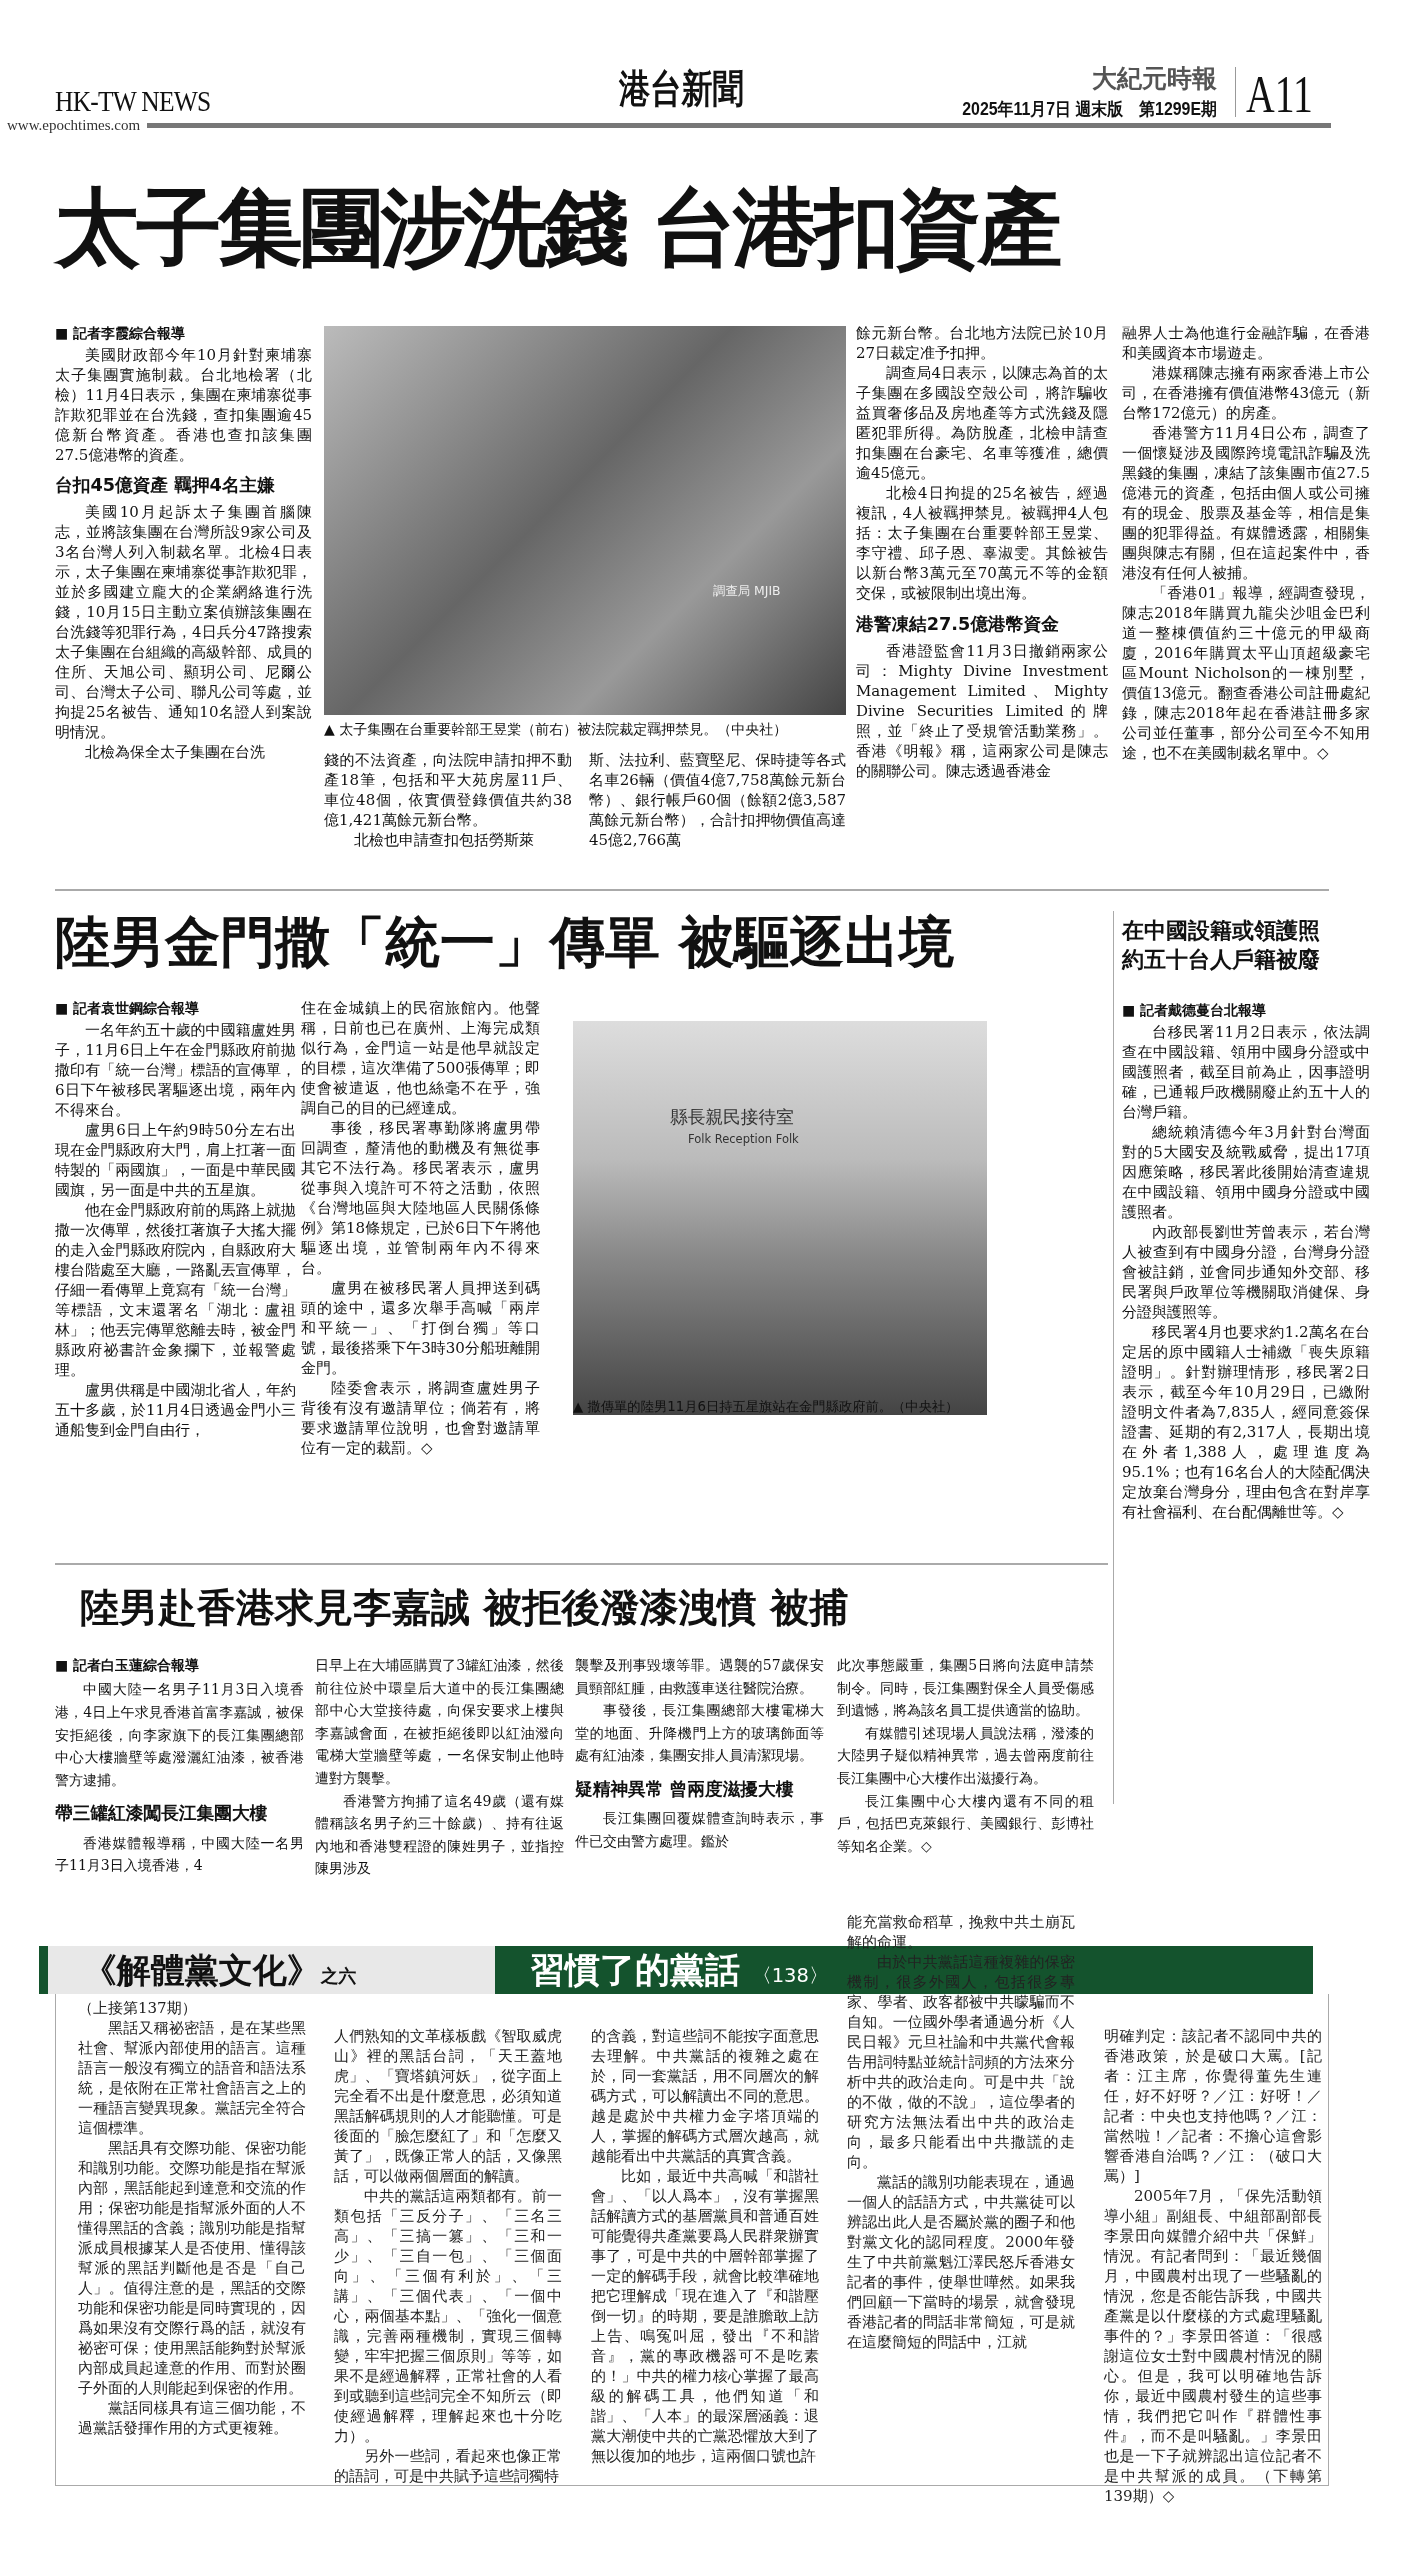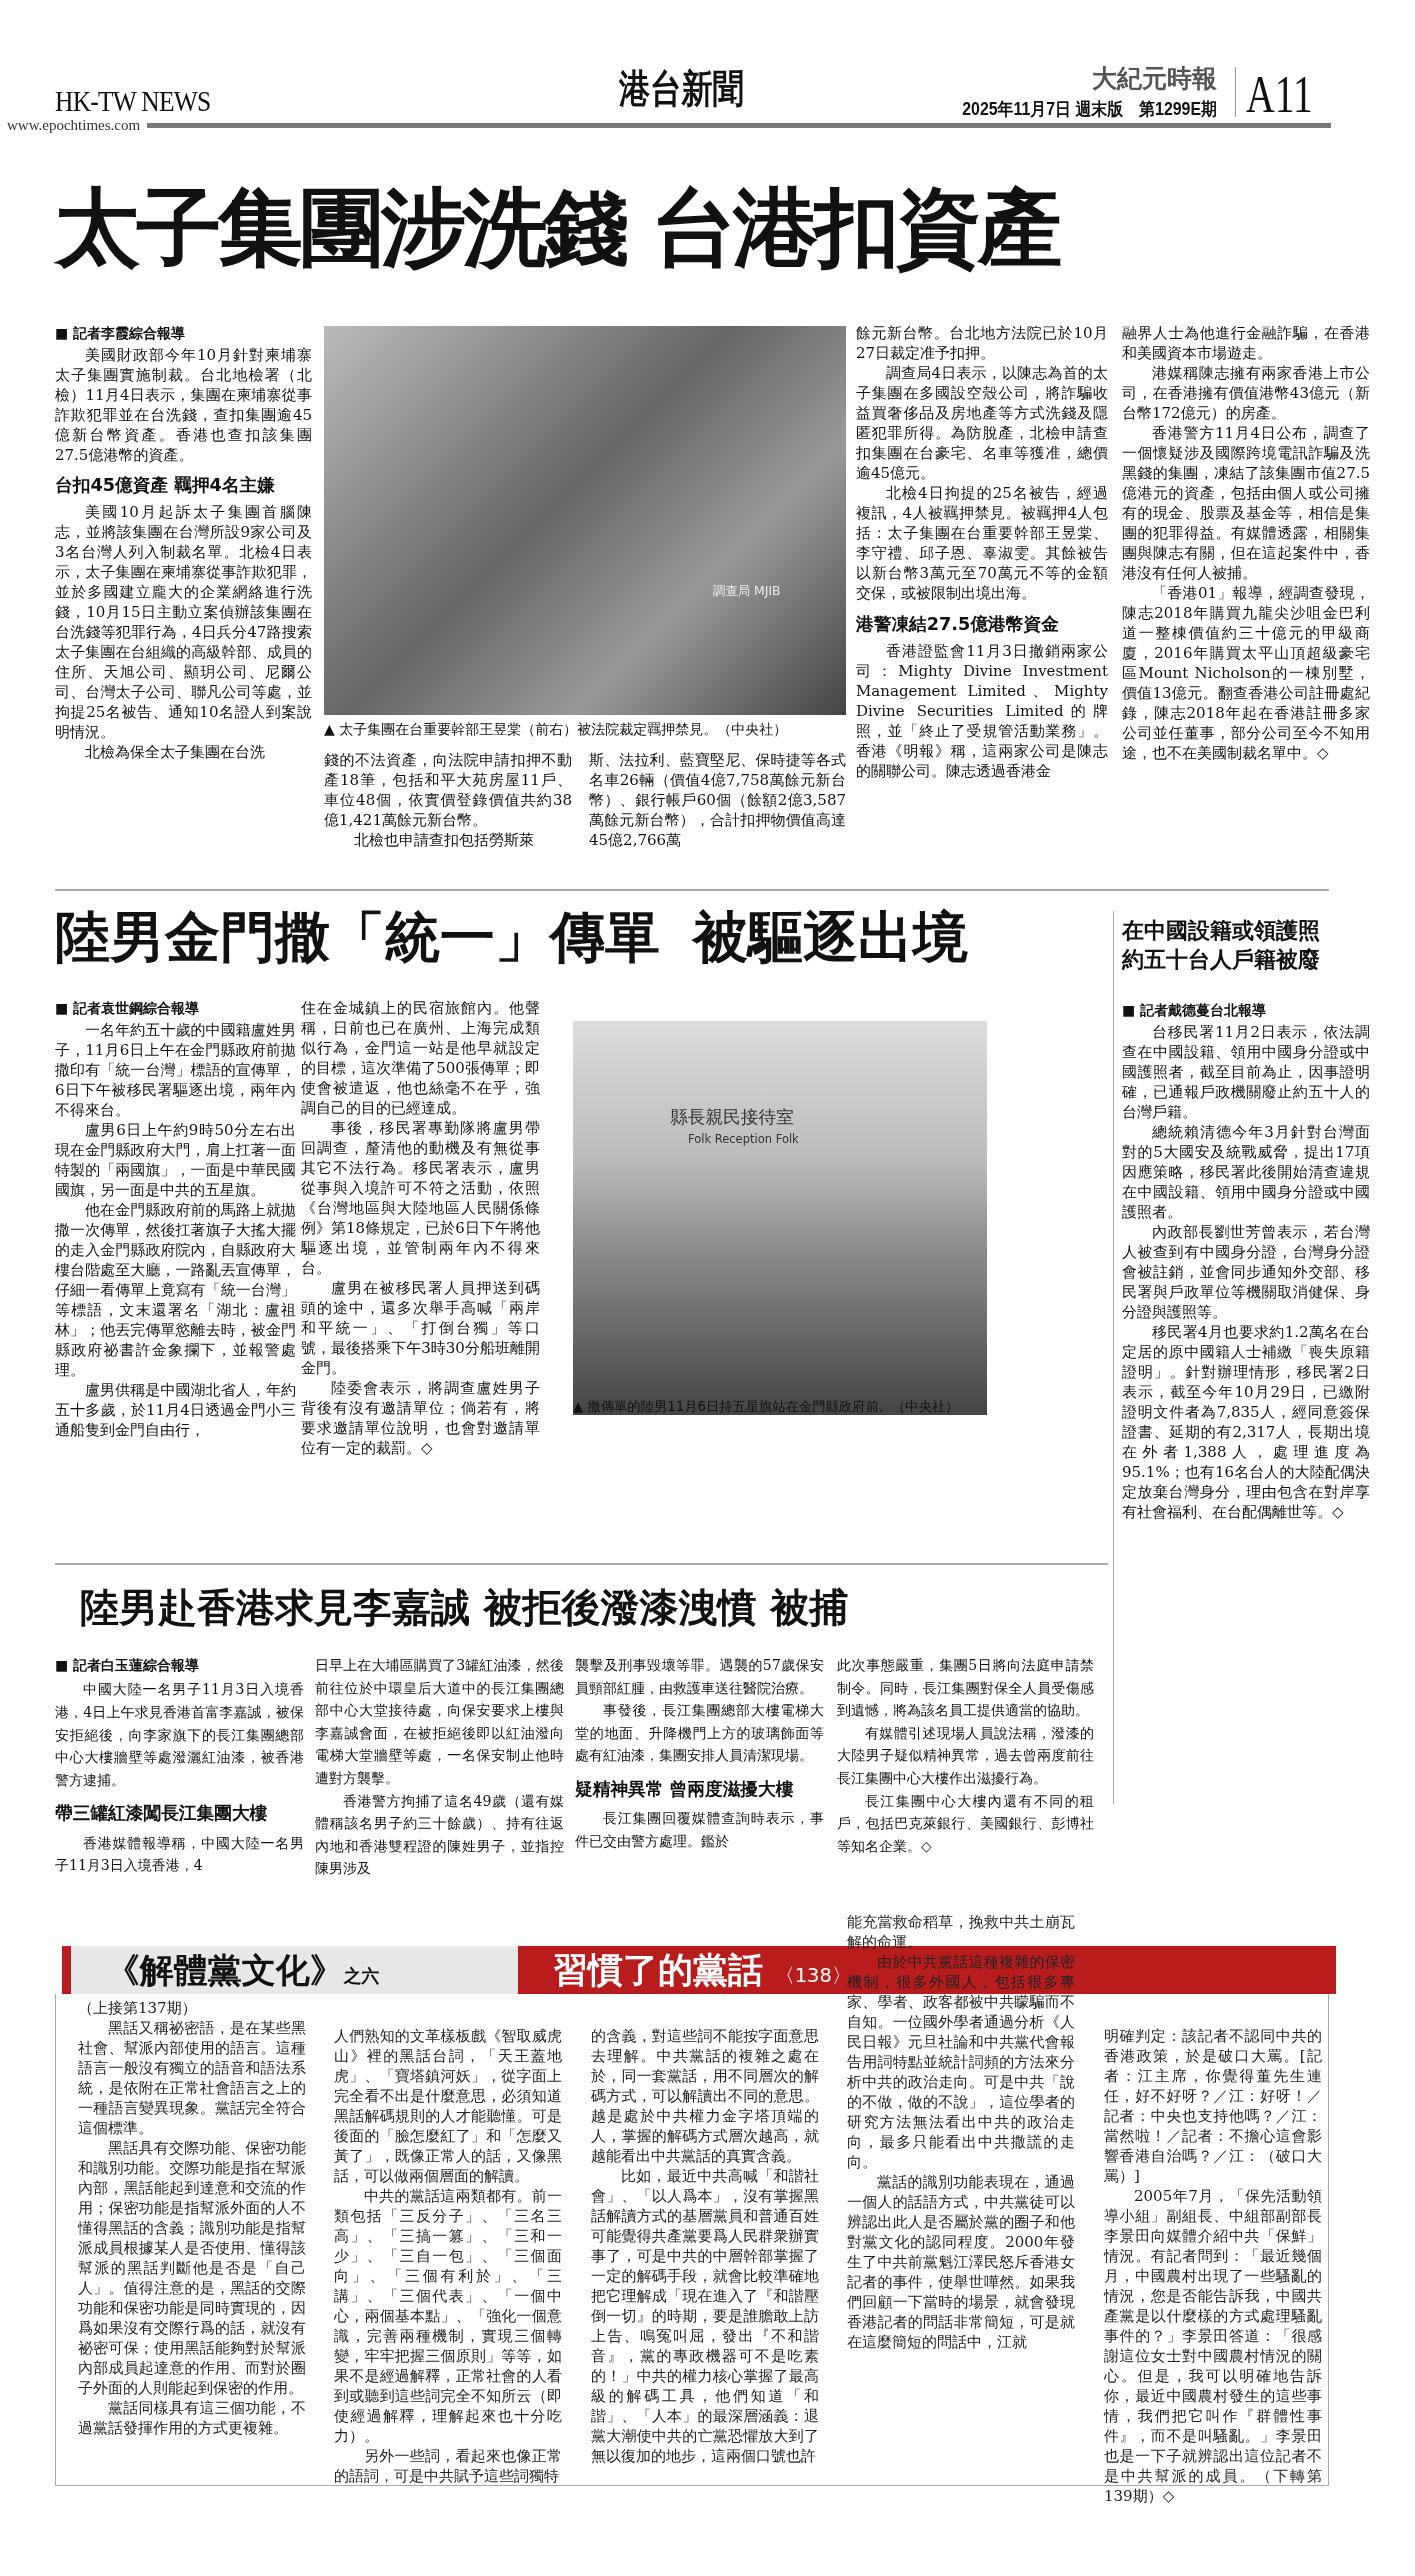"陸男金門撒「統一」傳單 被驅逐出境" div.h2 { font-family: Liberation Mono, monospace -> none }
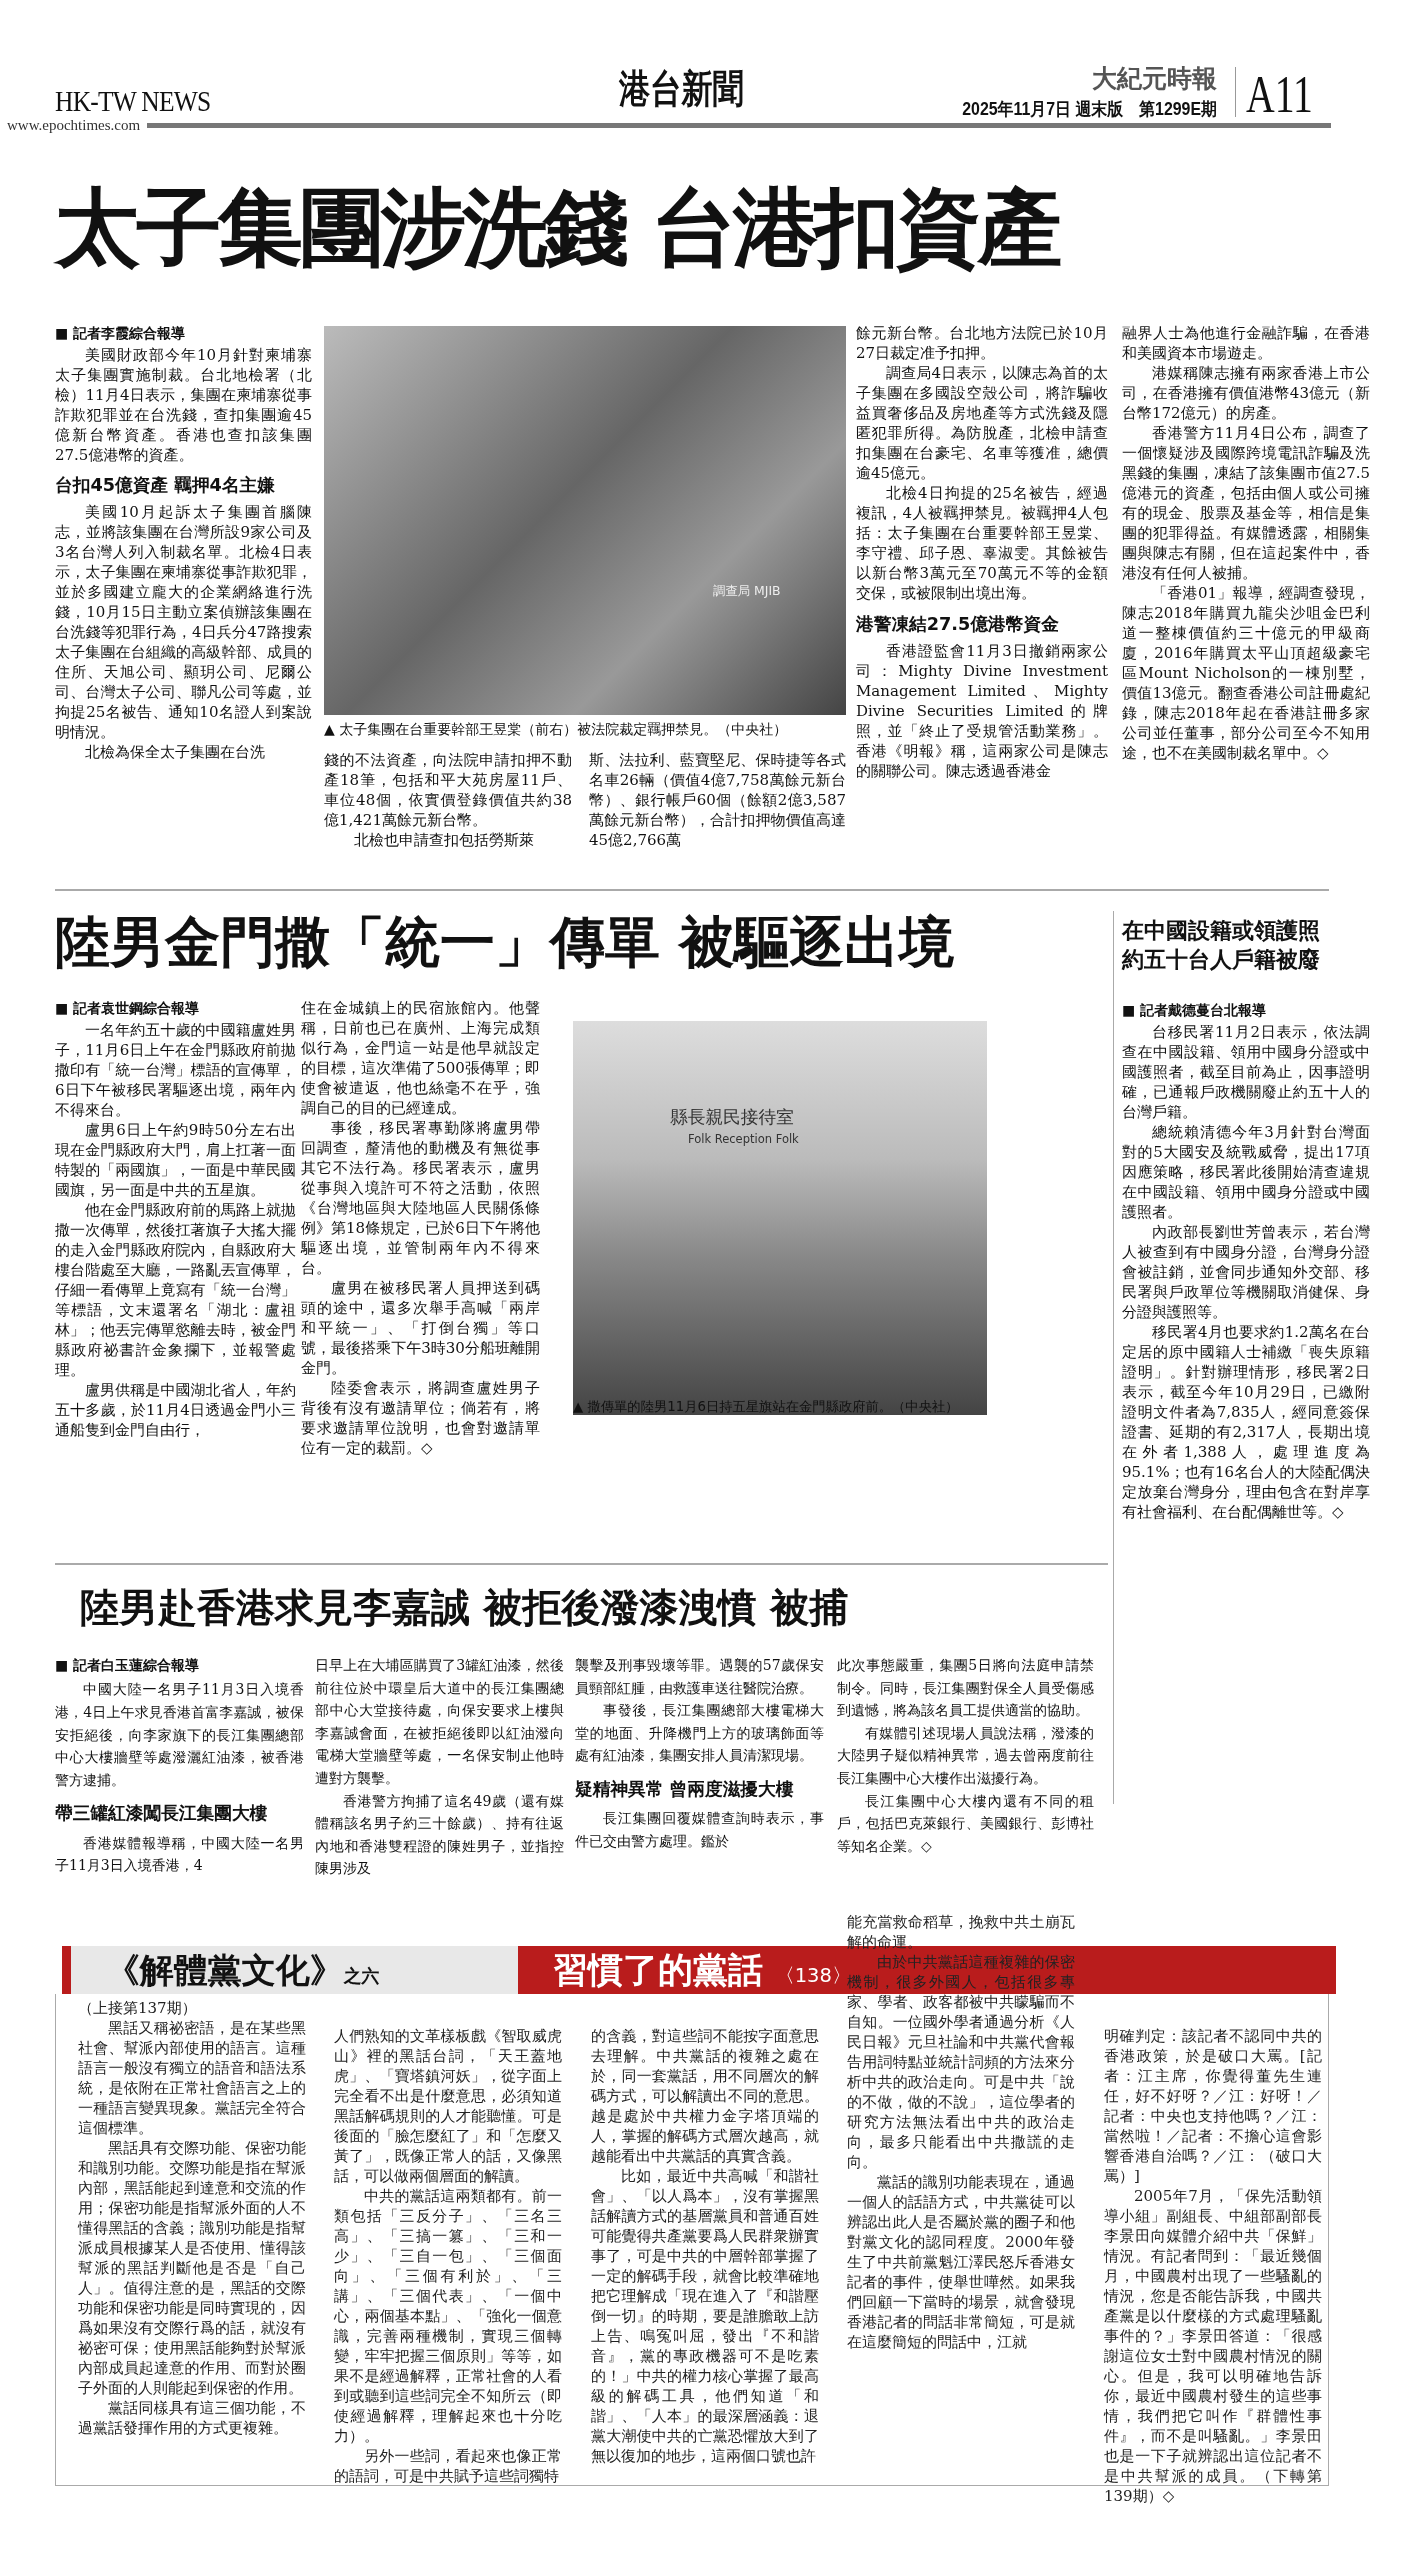"《解體黨文化》之六" .banner { background: #b91c1c -> #14532d; left: 62px -> 39px }
